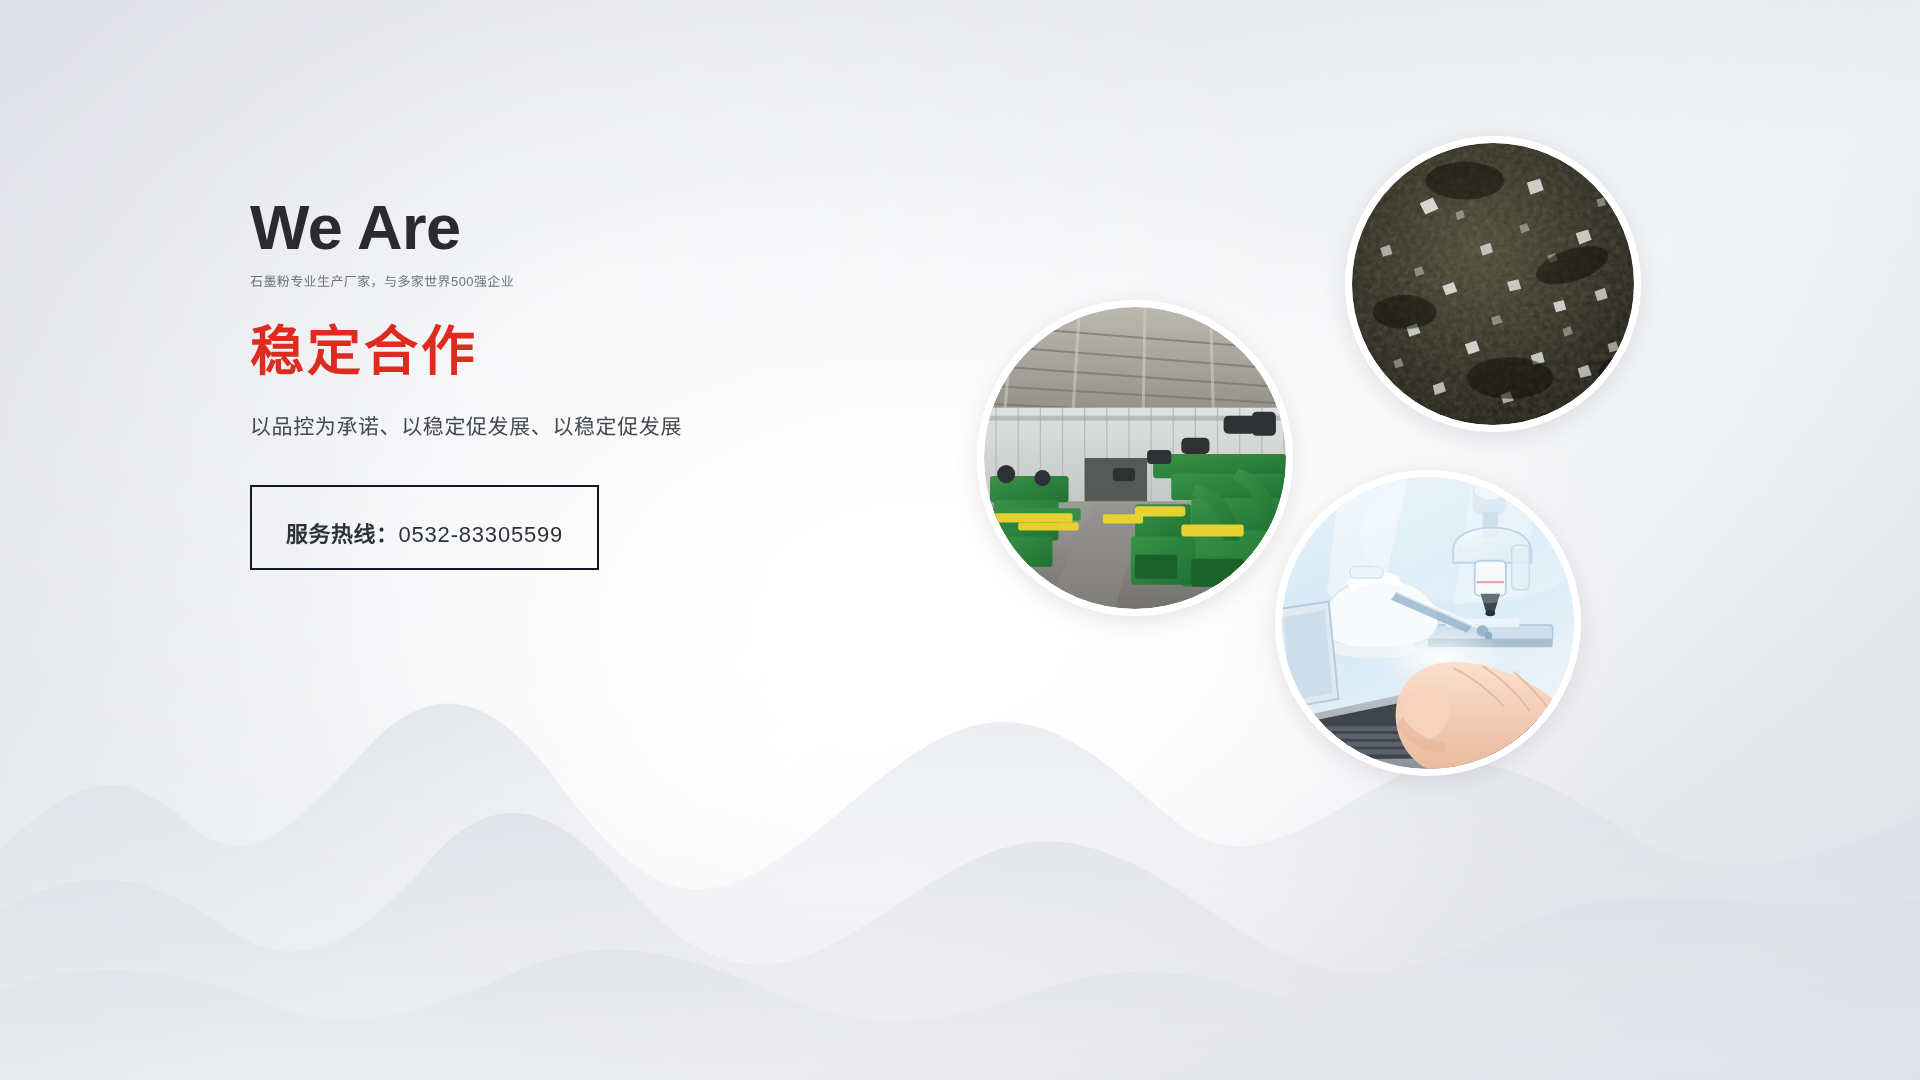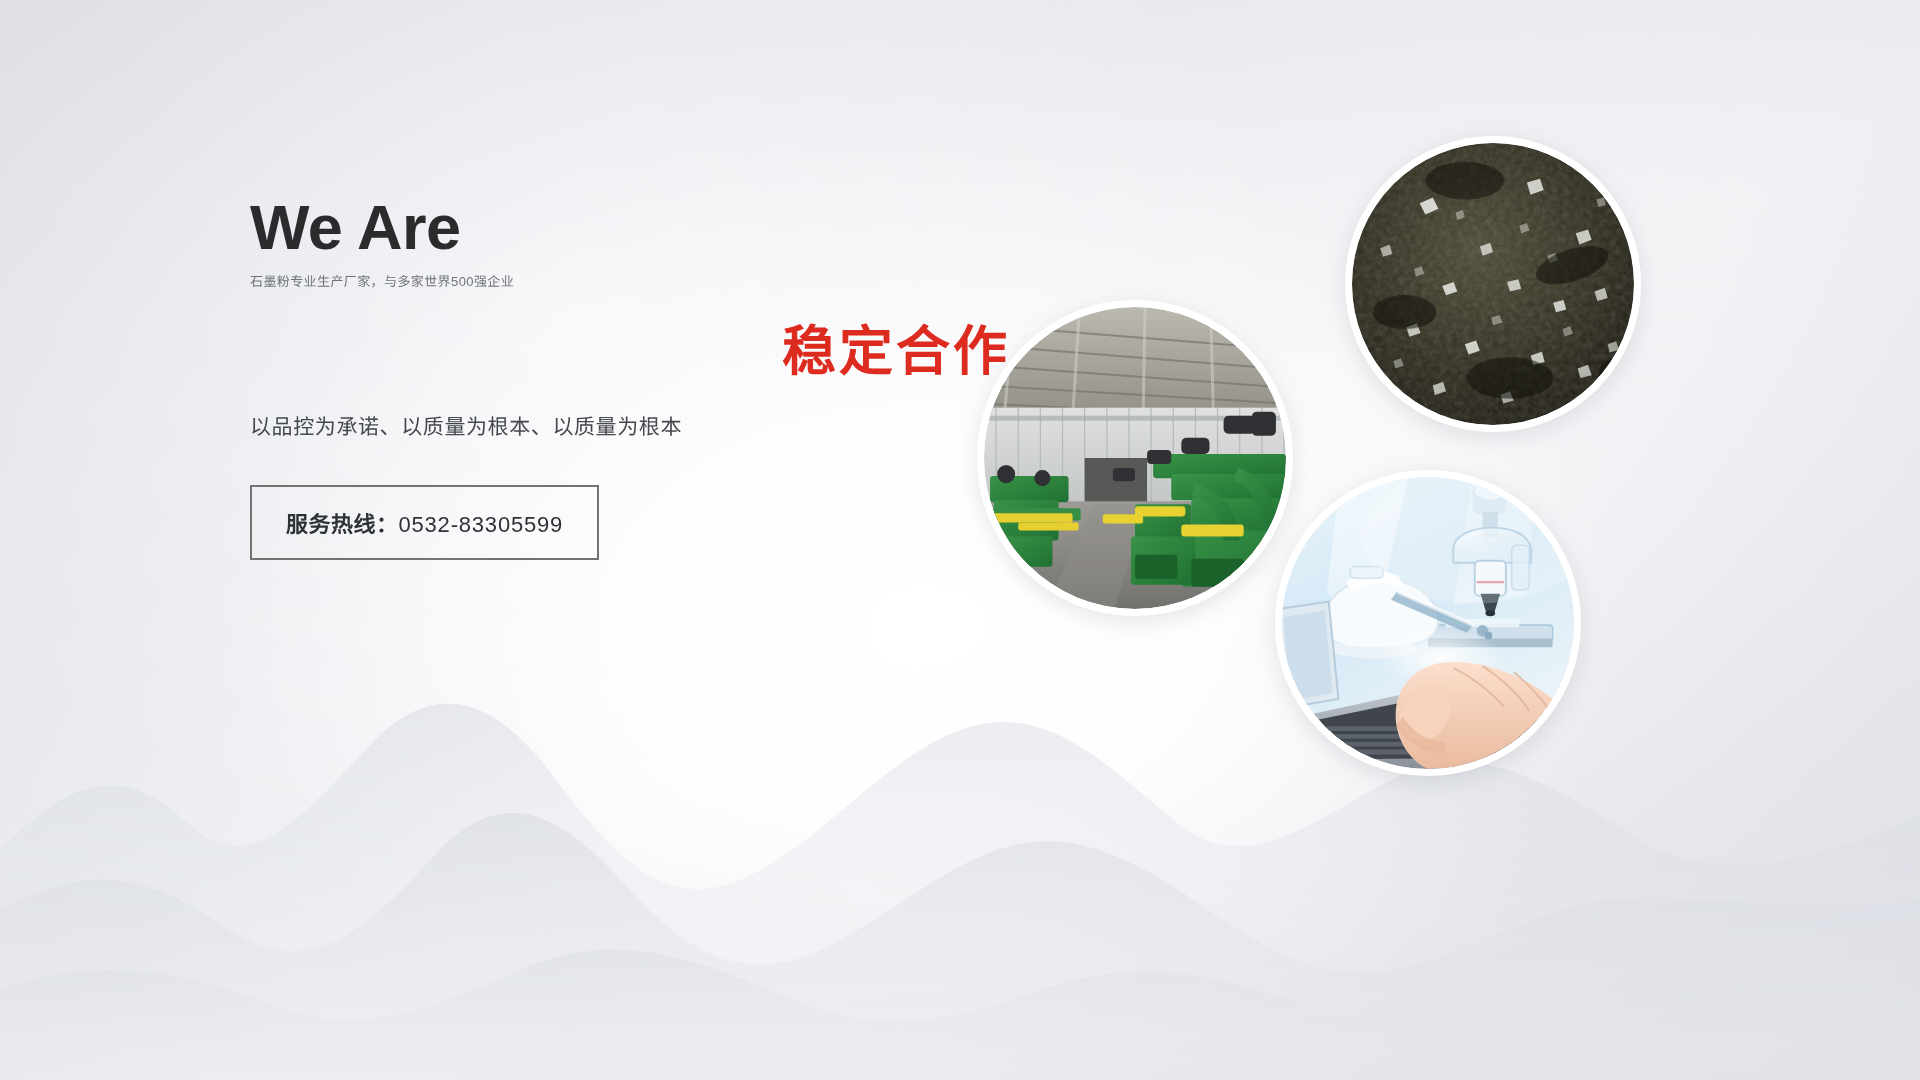"稳定合作" .hl.first { text-align: right -> none }
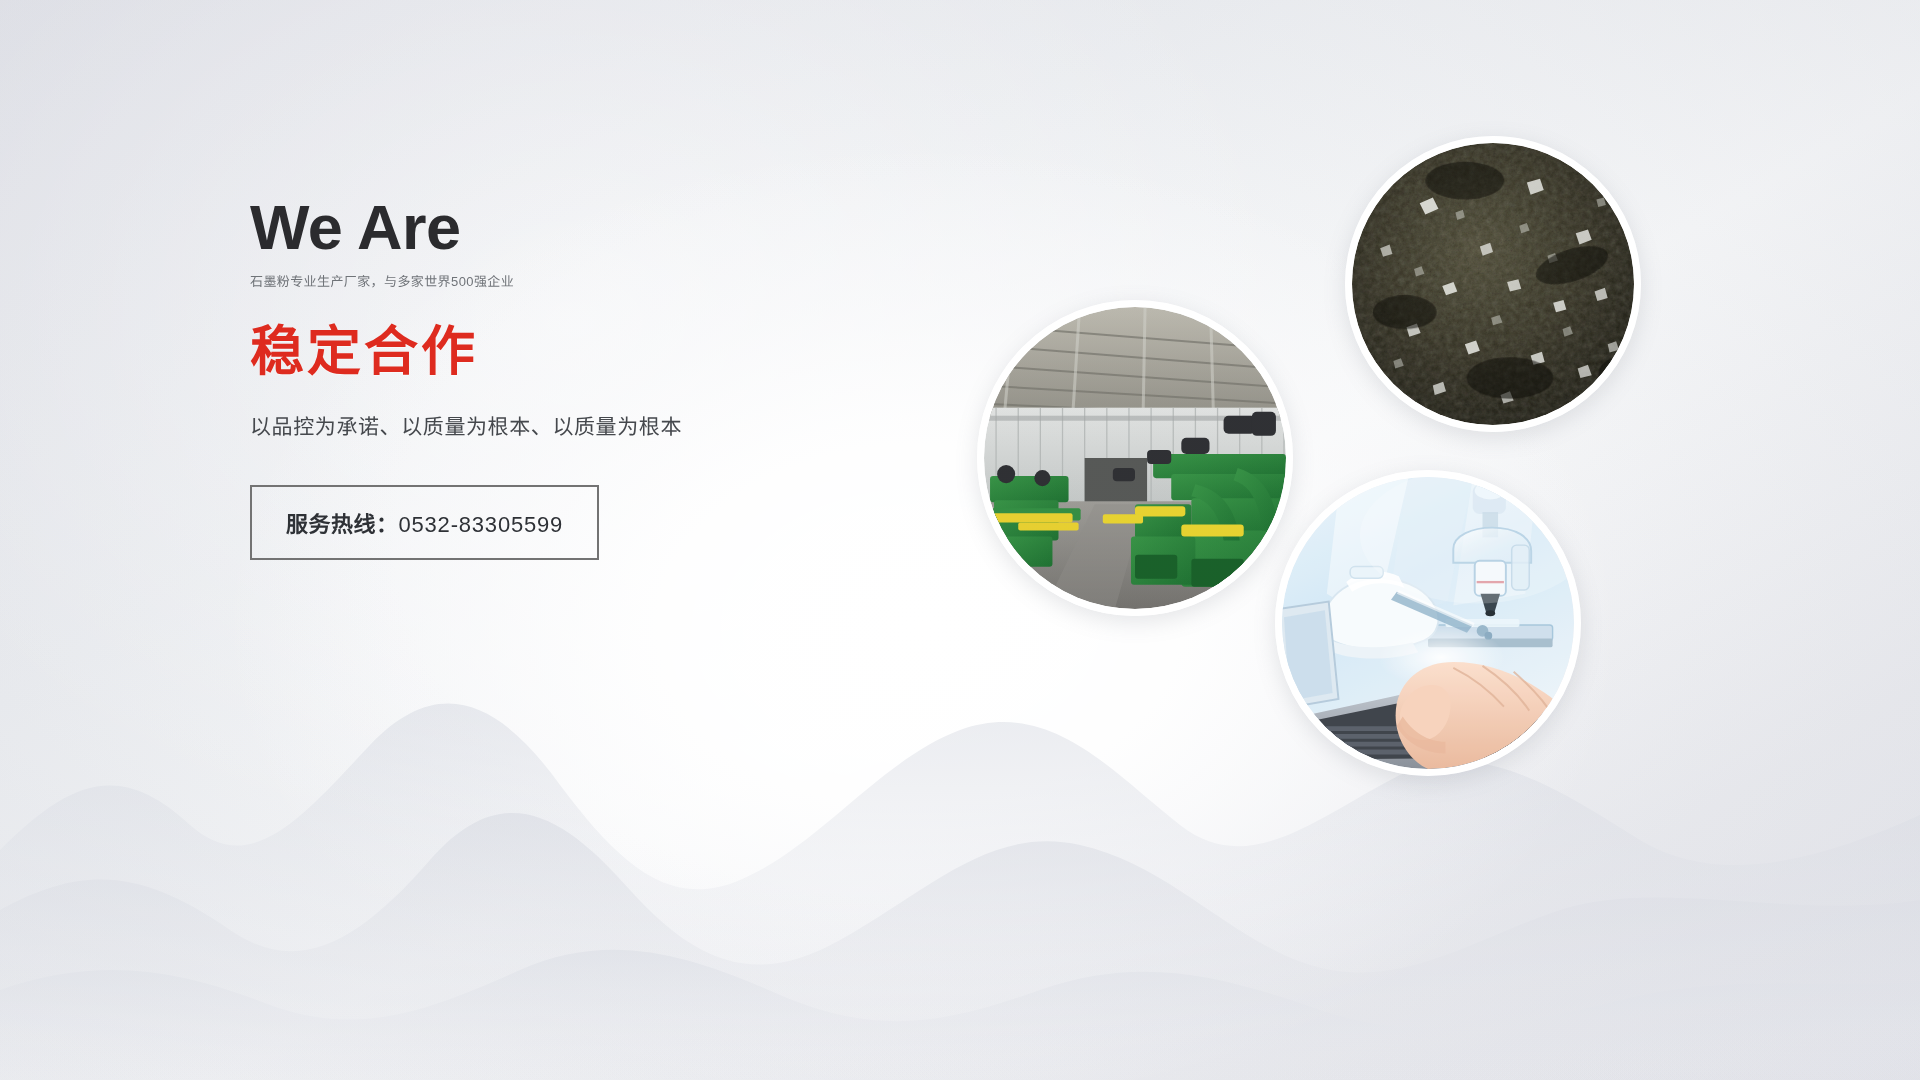"以品控为承诺、以质量为根本、以质量为根本" div.slogan { text: 质量为根本、以质量为根本 -> 稳定促发展、以稳定促发展 }
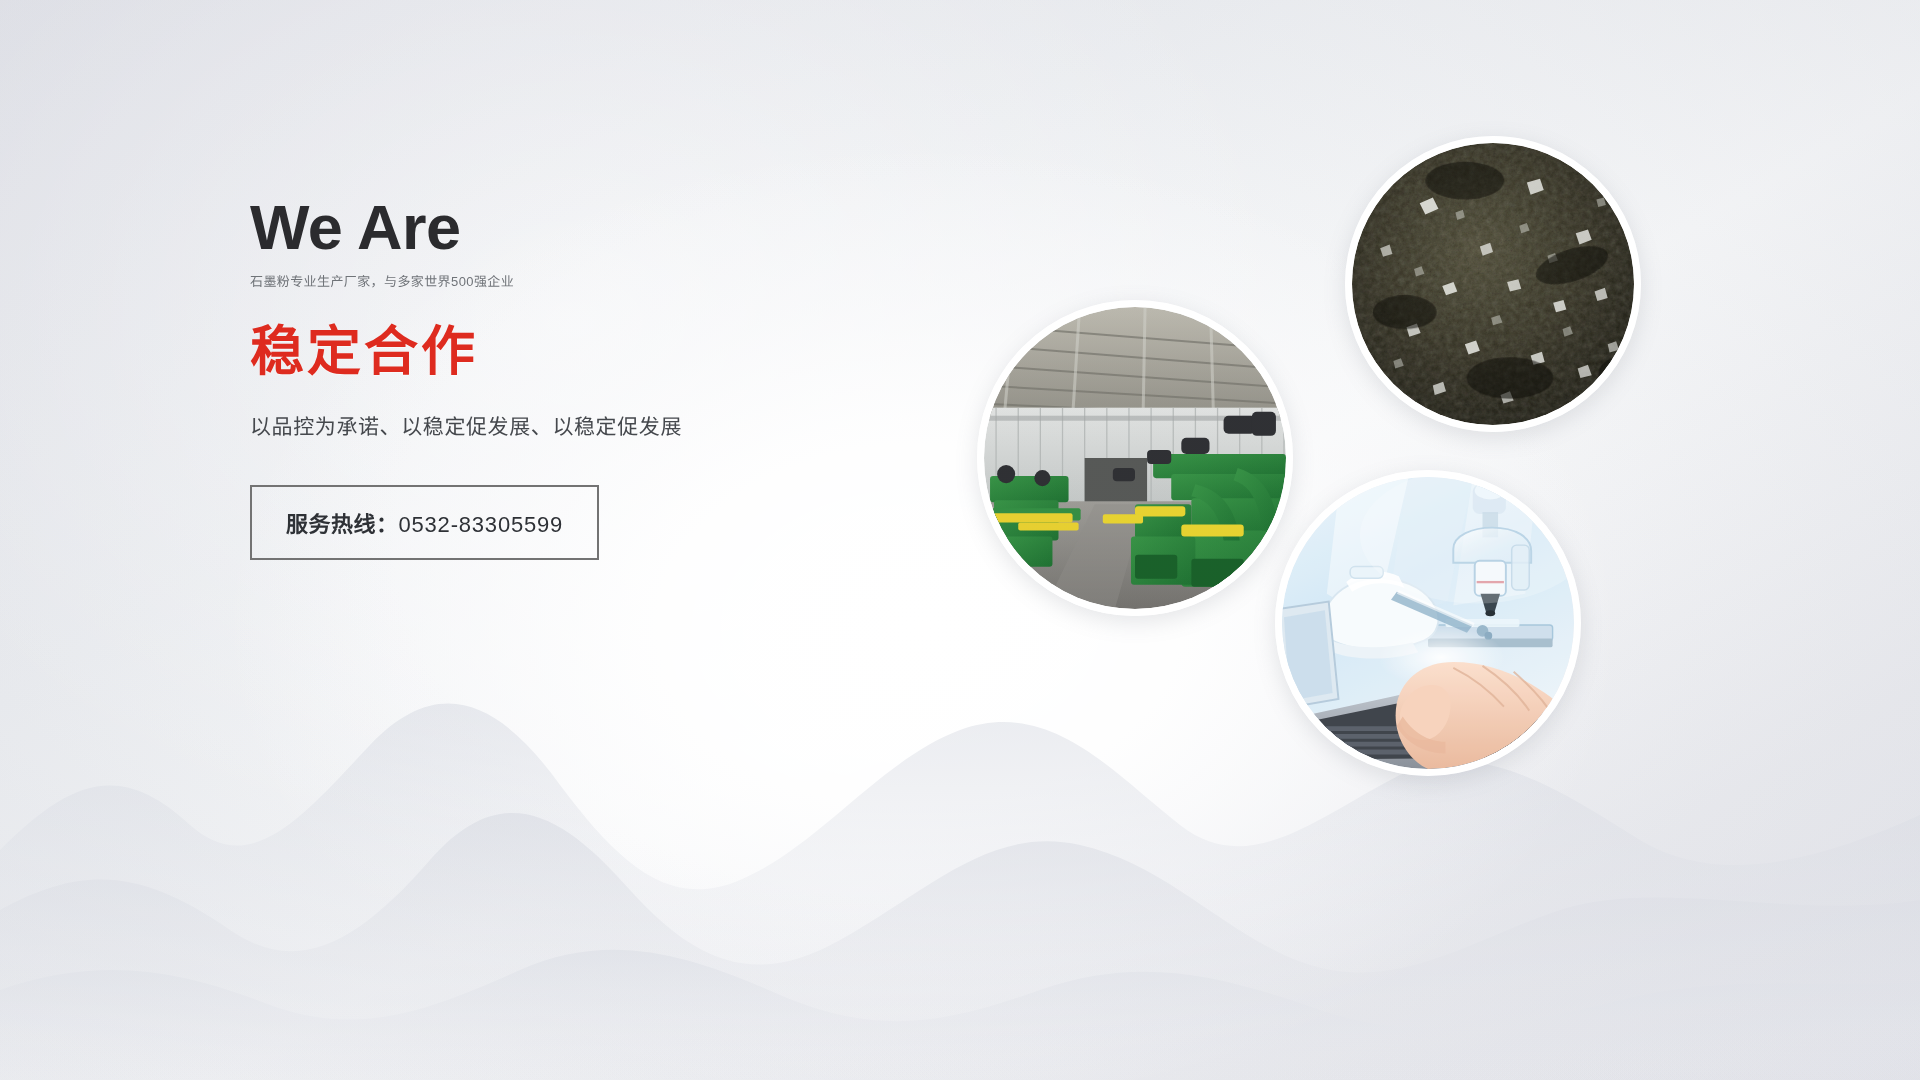"服务热线：0532-83305599" .hotline { border: 2px solid #737373 -> 2px solid #0f172a; padding: 19px 34px 20px 34px -> 29px 34px 20px 34px }
